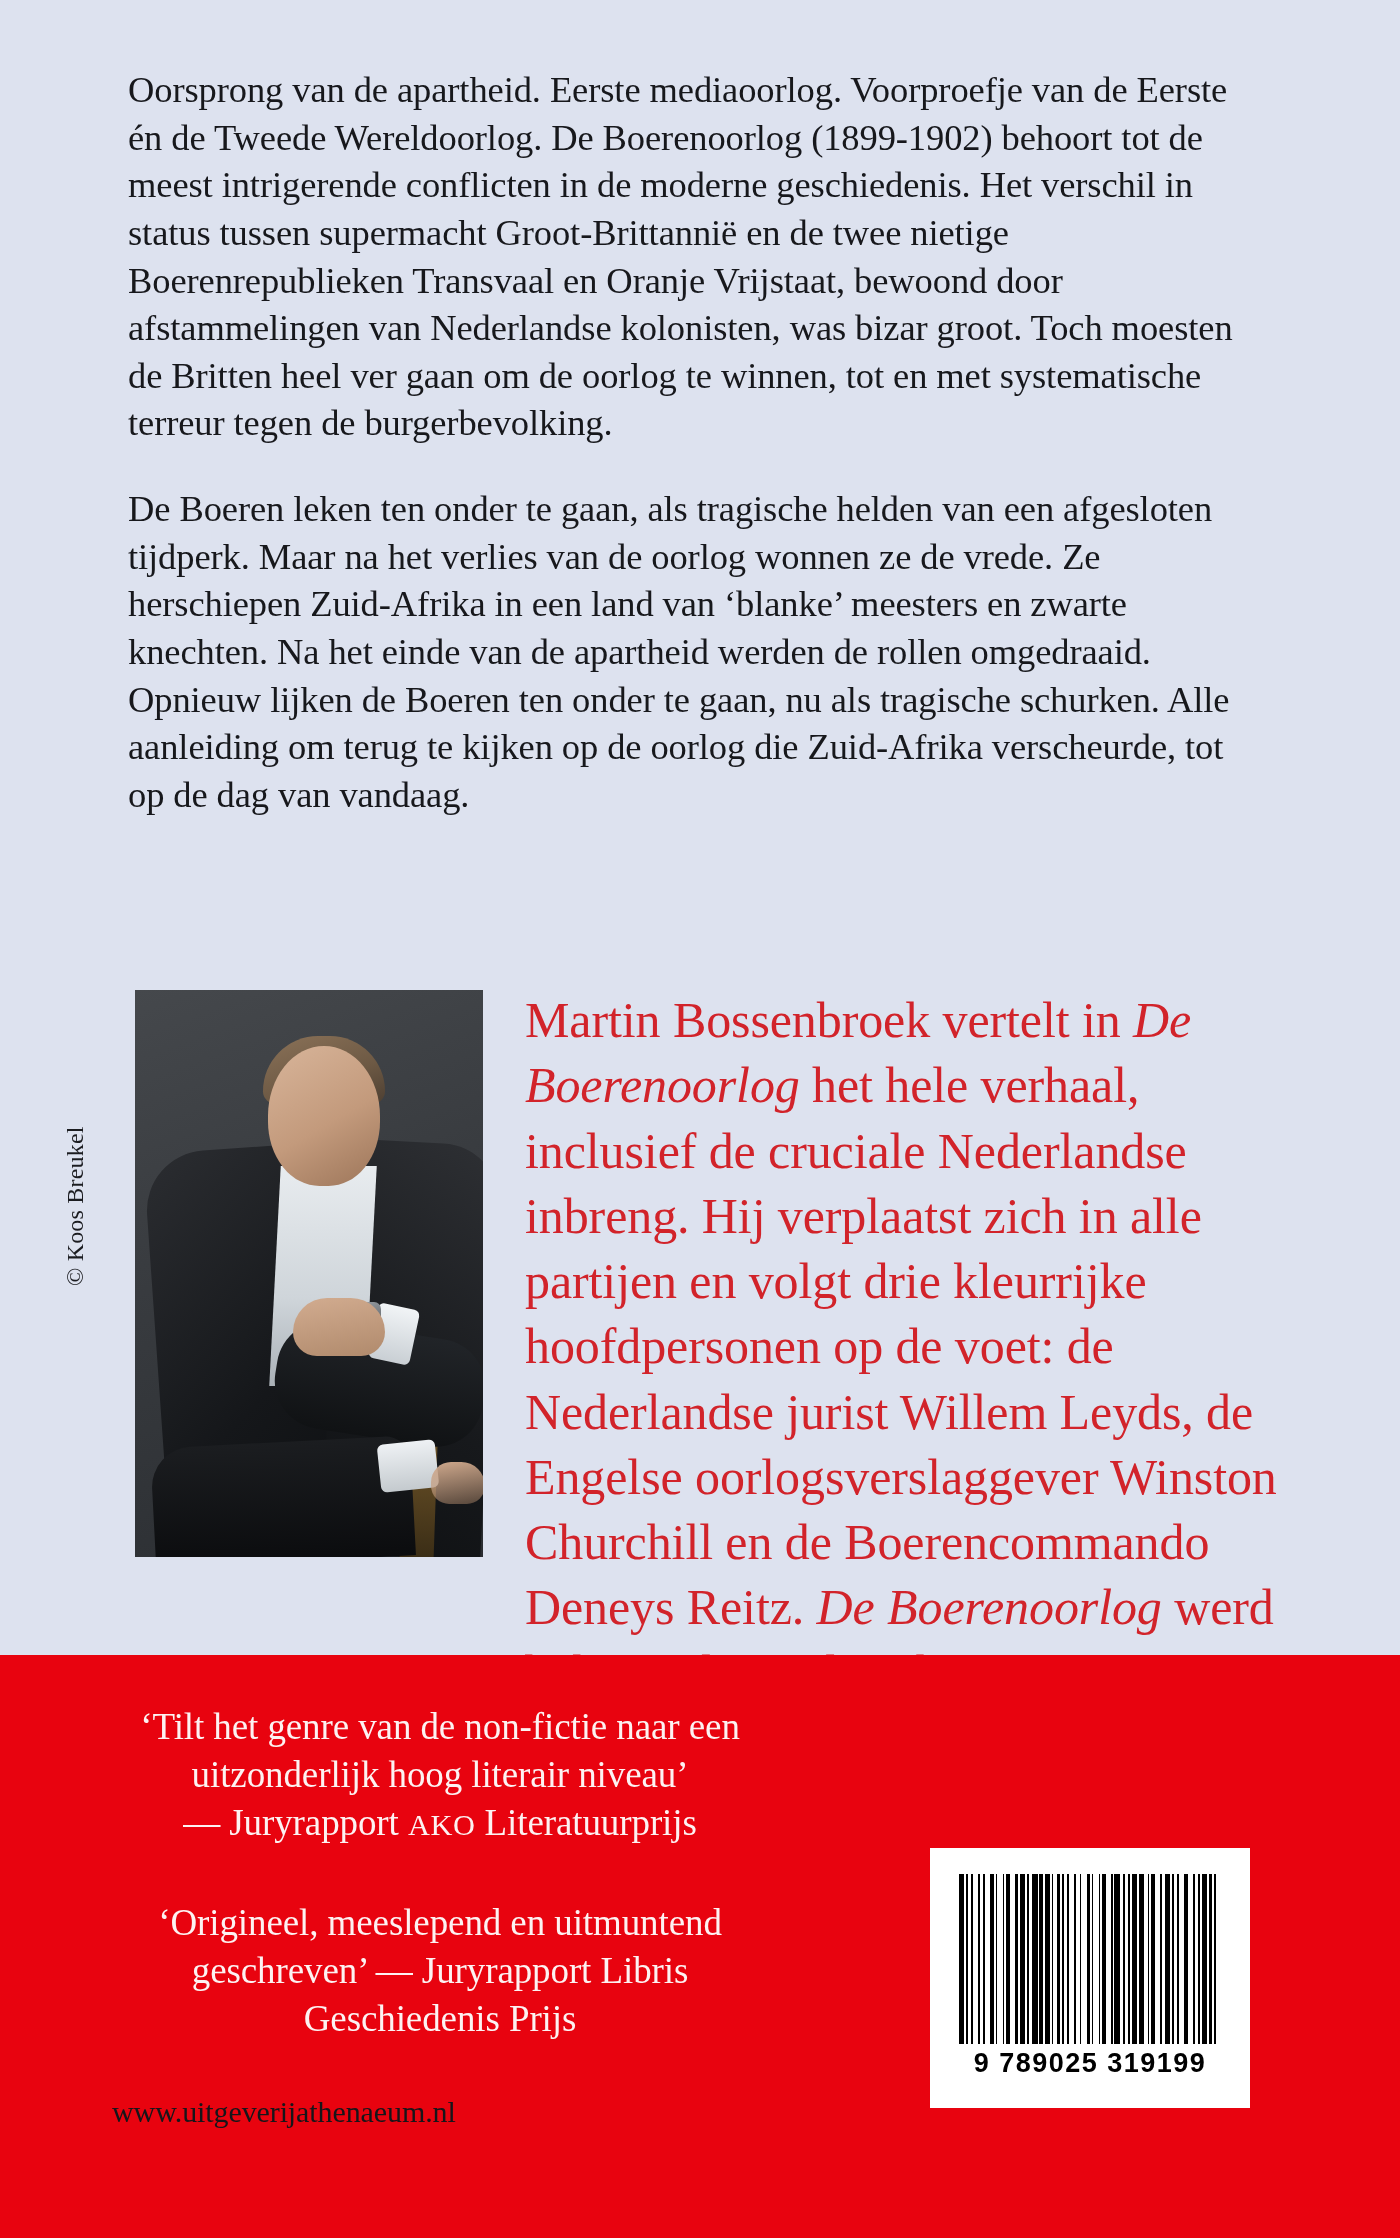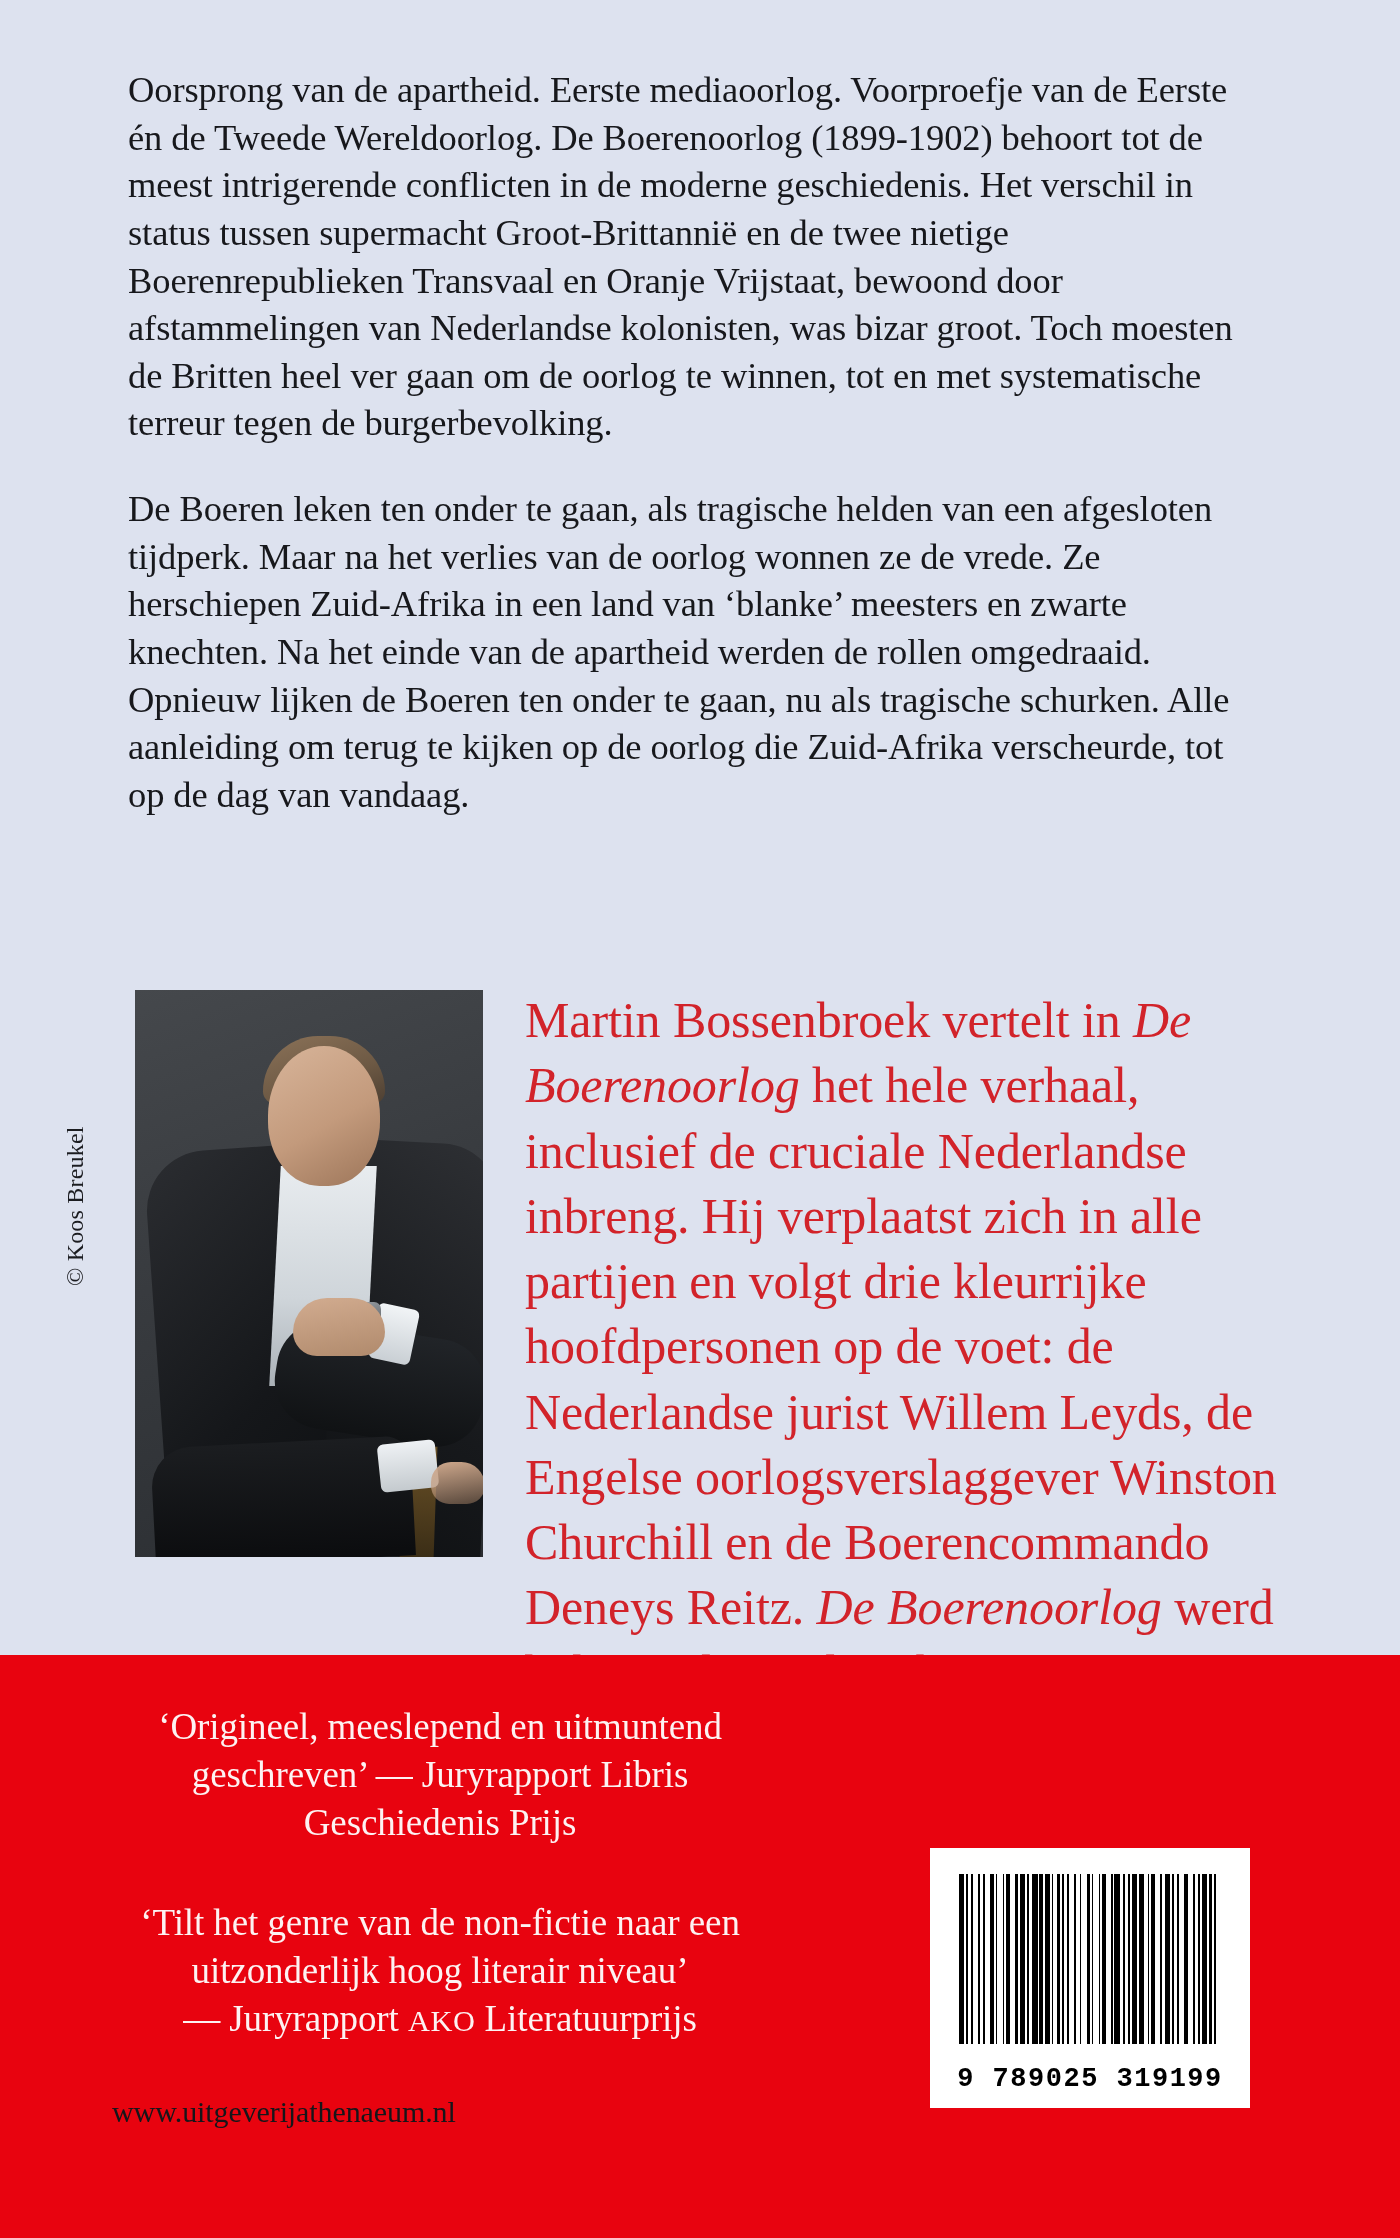"‘Origineel, meeslepend en uitmuntend" p.quote { order: before "‘Tilt het genre van de" -> after "‘Tilt het genre van de" }
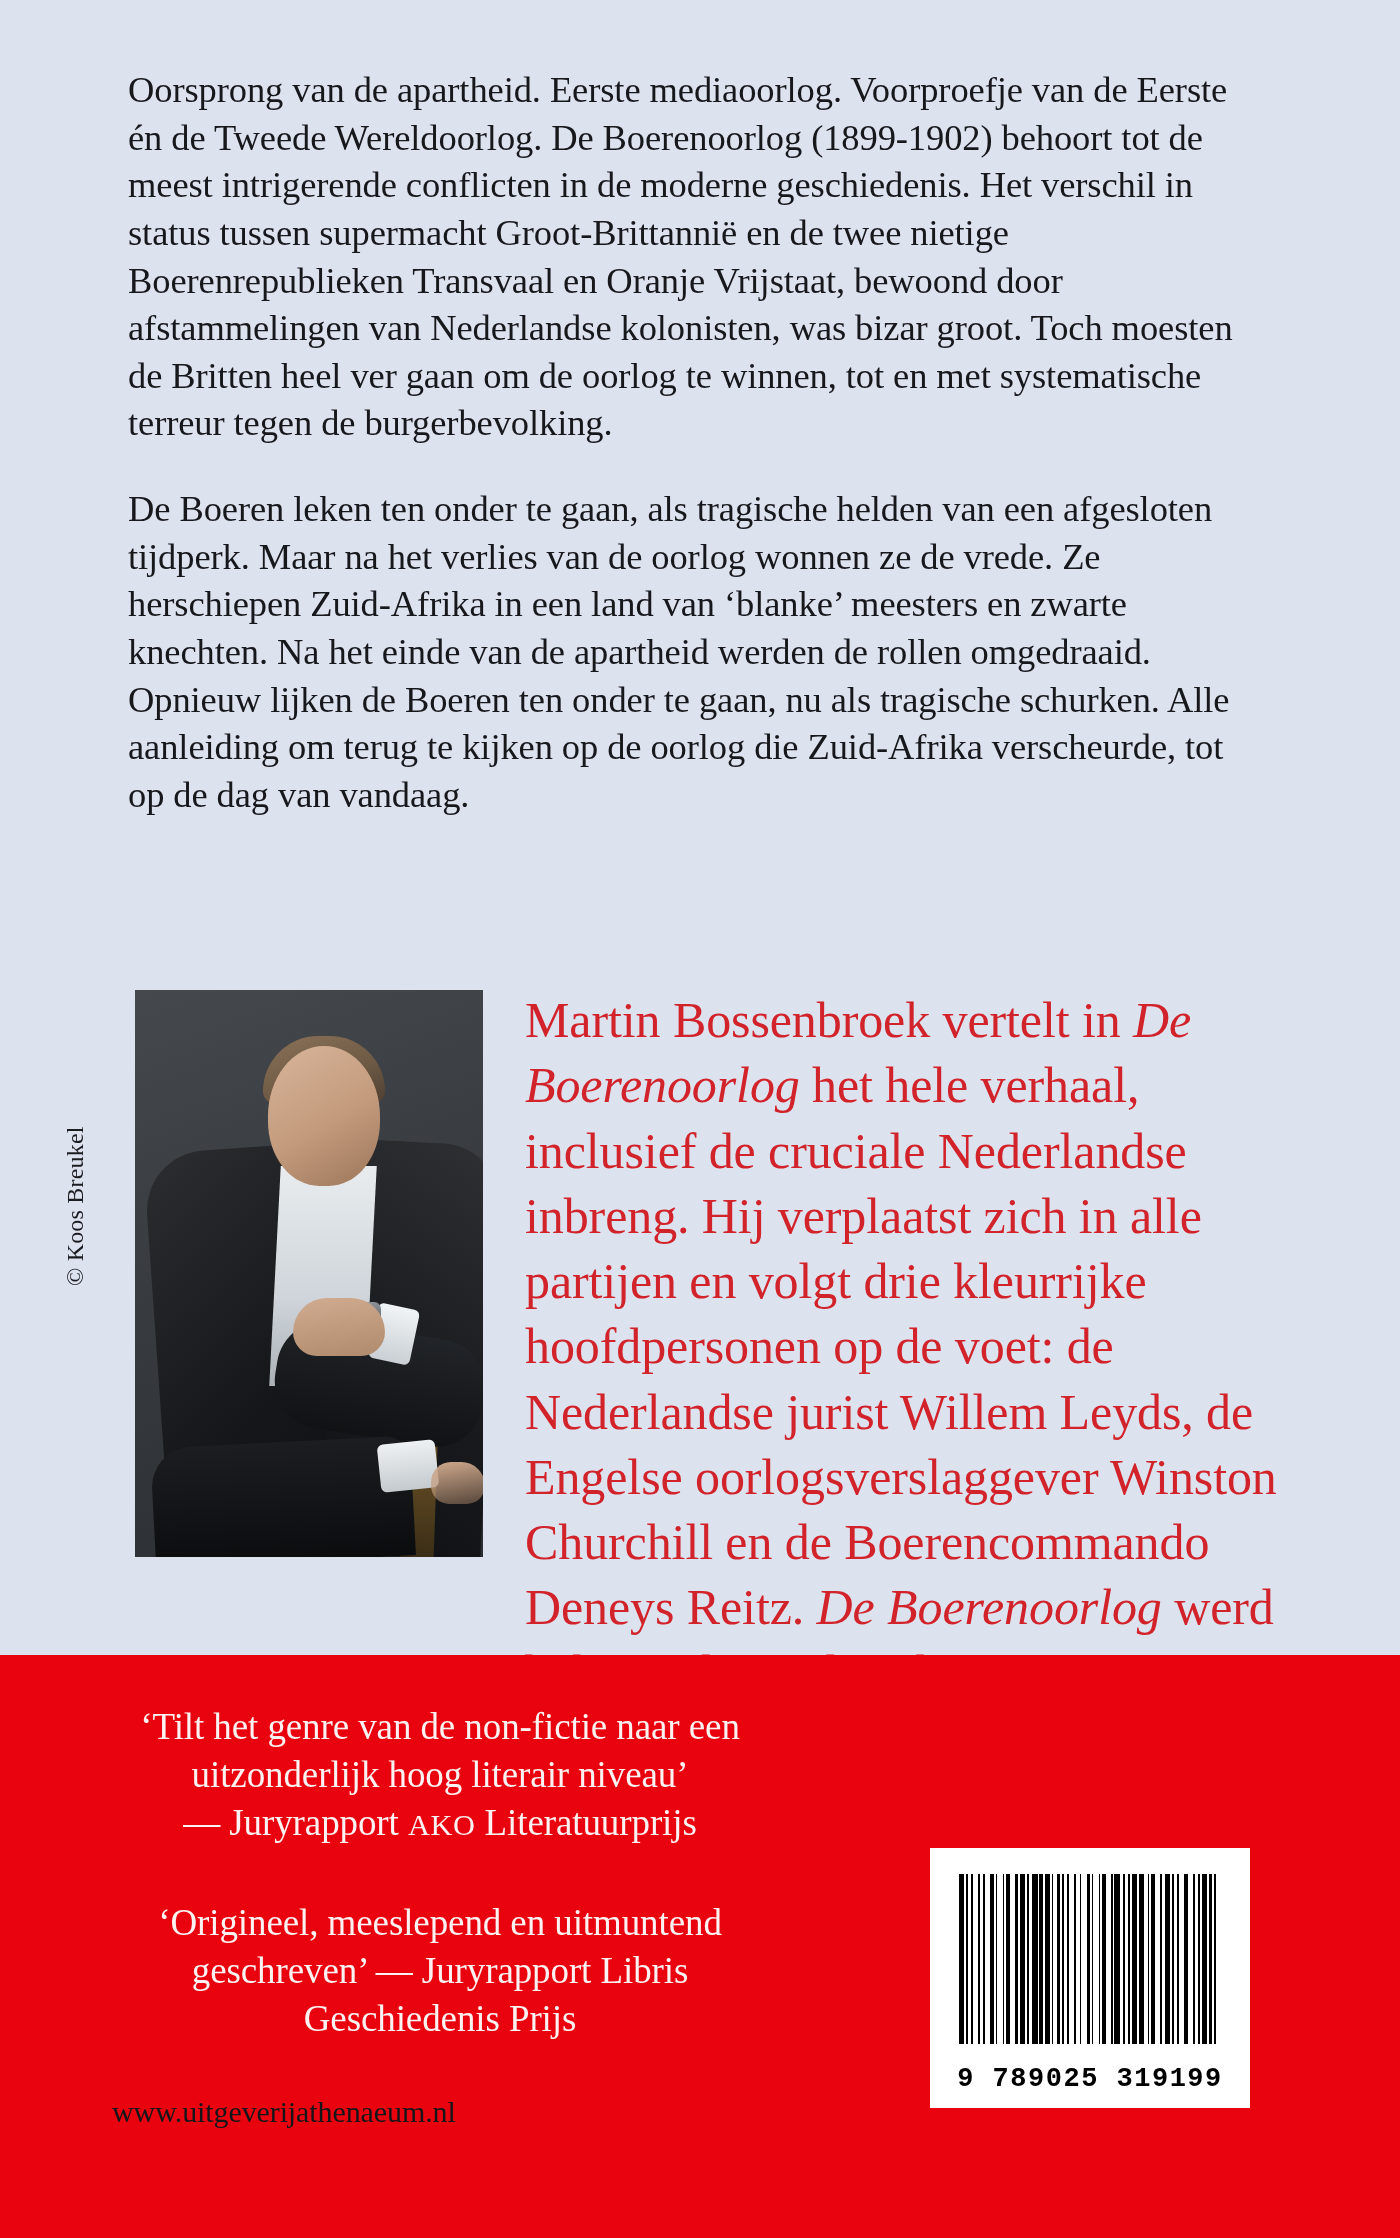"9 789025 319199" #barcode-number { font-family: Liberation Mono, monospace -> Liberation Sans, sans-serif; margin-top: 20px -> 4px }
